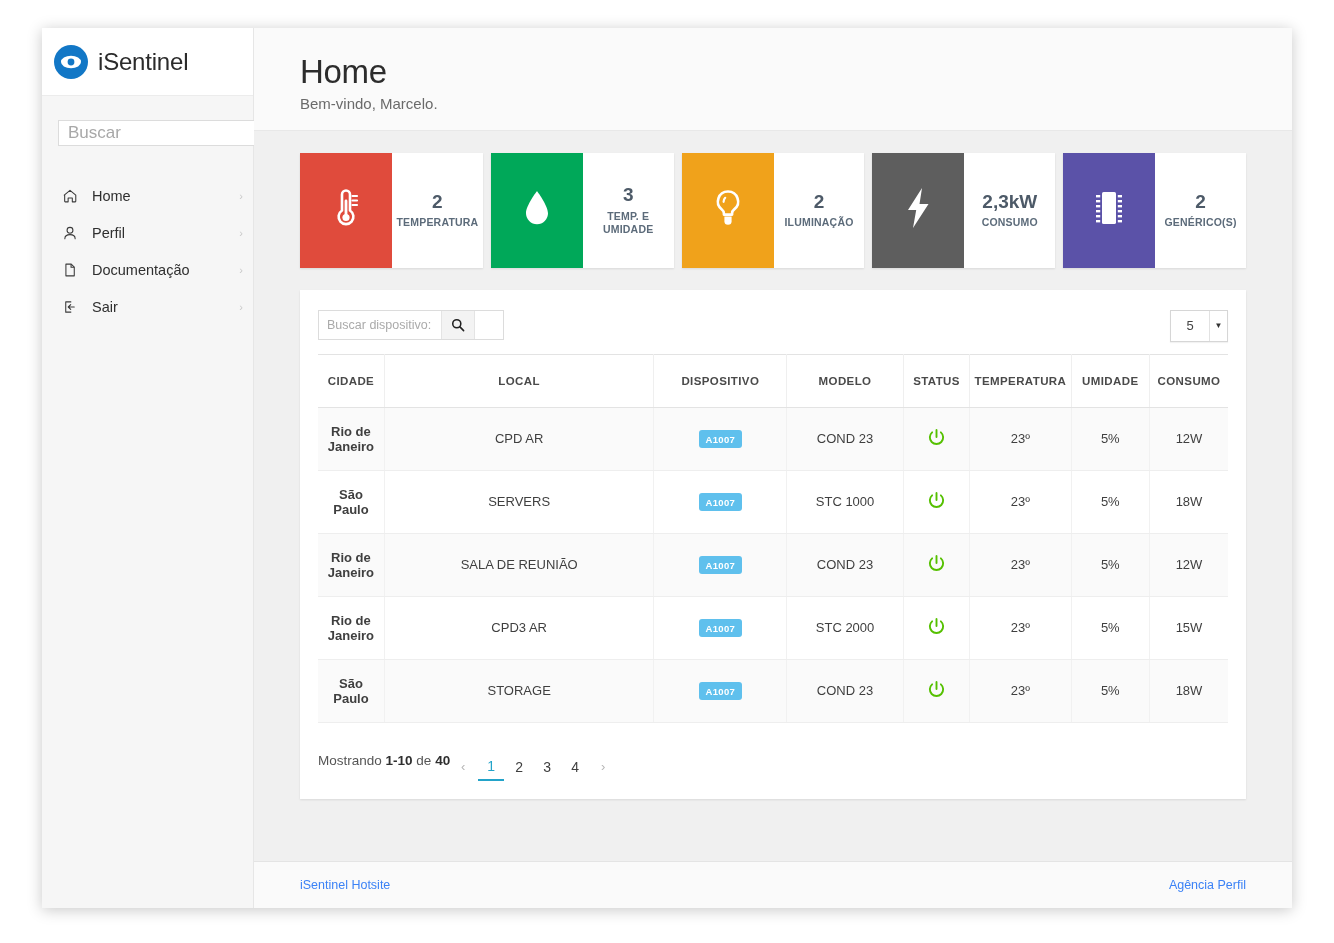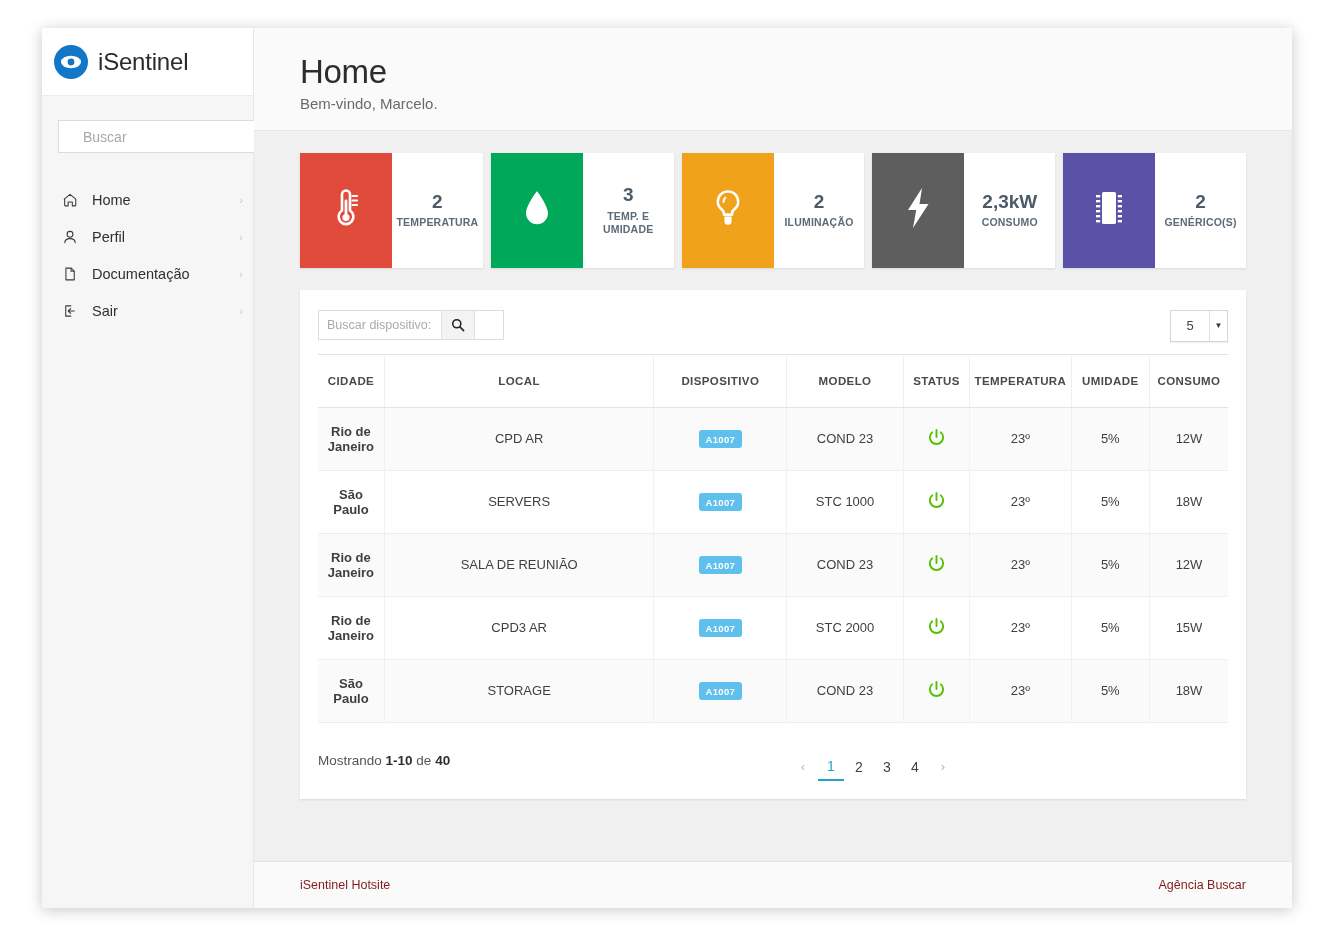"Buscar" .side-search input { font-size: 14px -> 17px; height: 33px -> 26px; padding: 0 24px -> 0 9px }
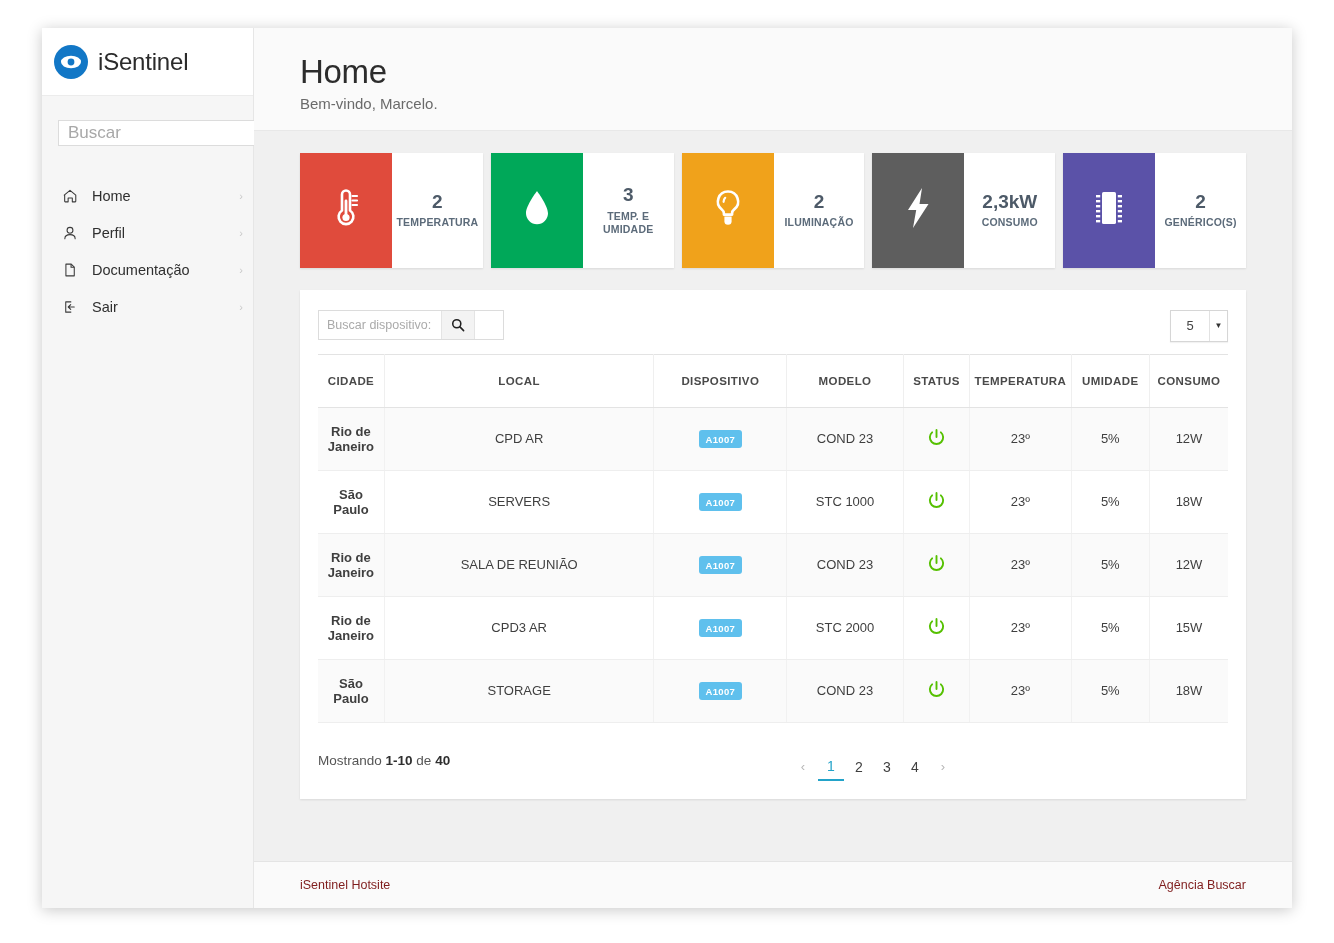"Mostrando 1-10 de 40" .panel-footer { justify-content: space-between -> none }
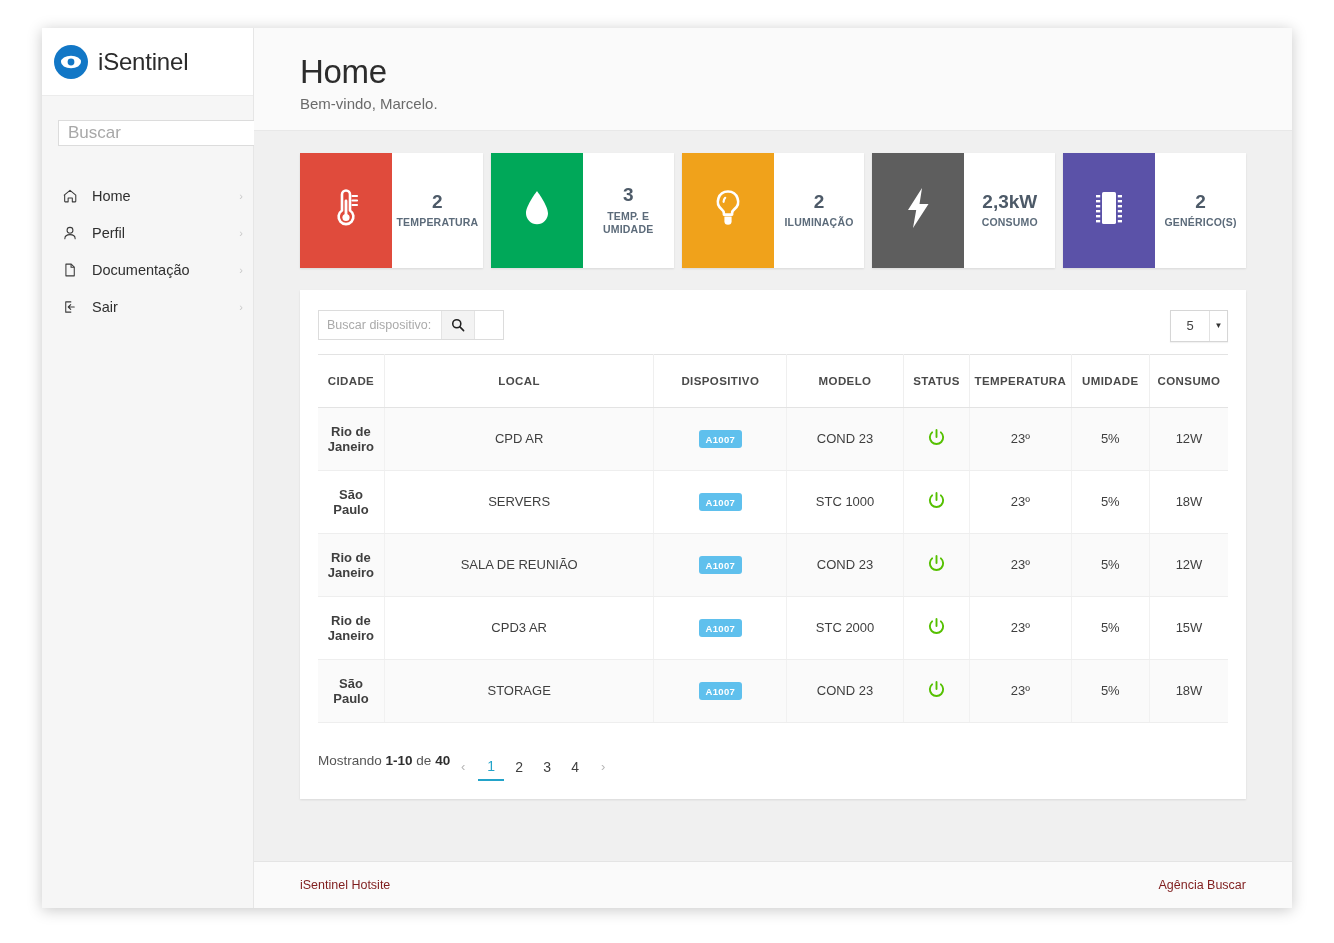"iSentinel Hotsite" .footer-link { color: #7f1d1d -> #3b82f6 }
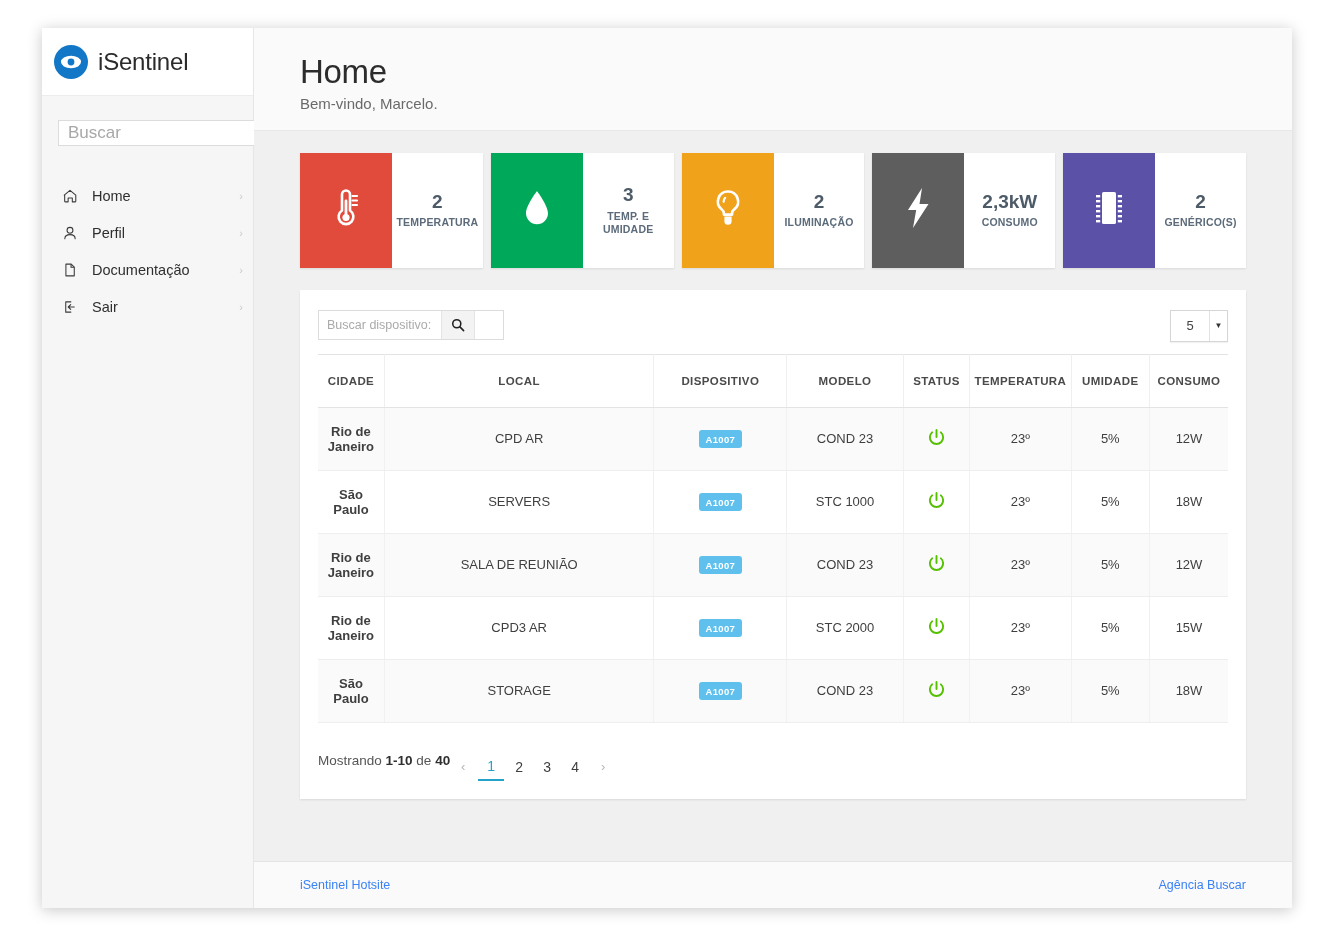"Agência Buscar" span.footer-link { text: Buscar -> Perfil }
